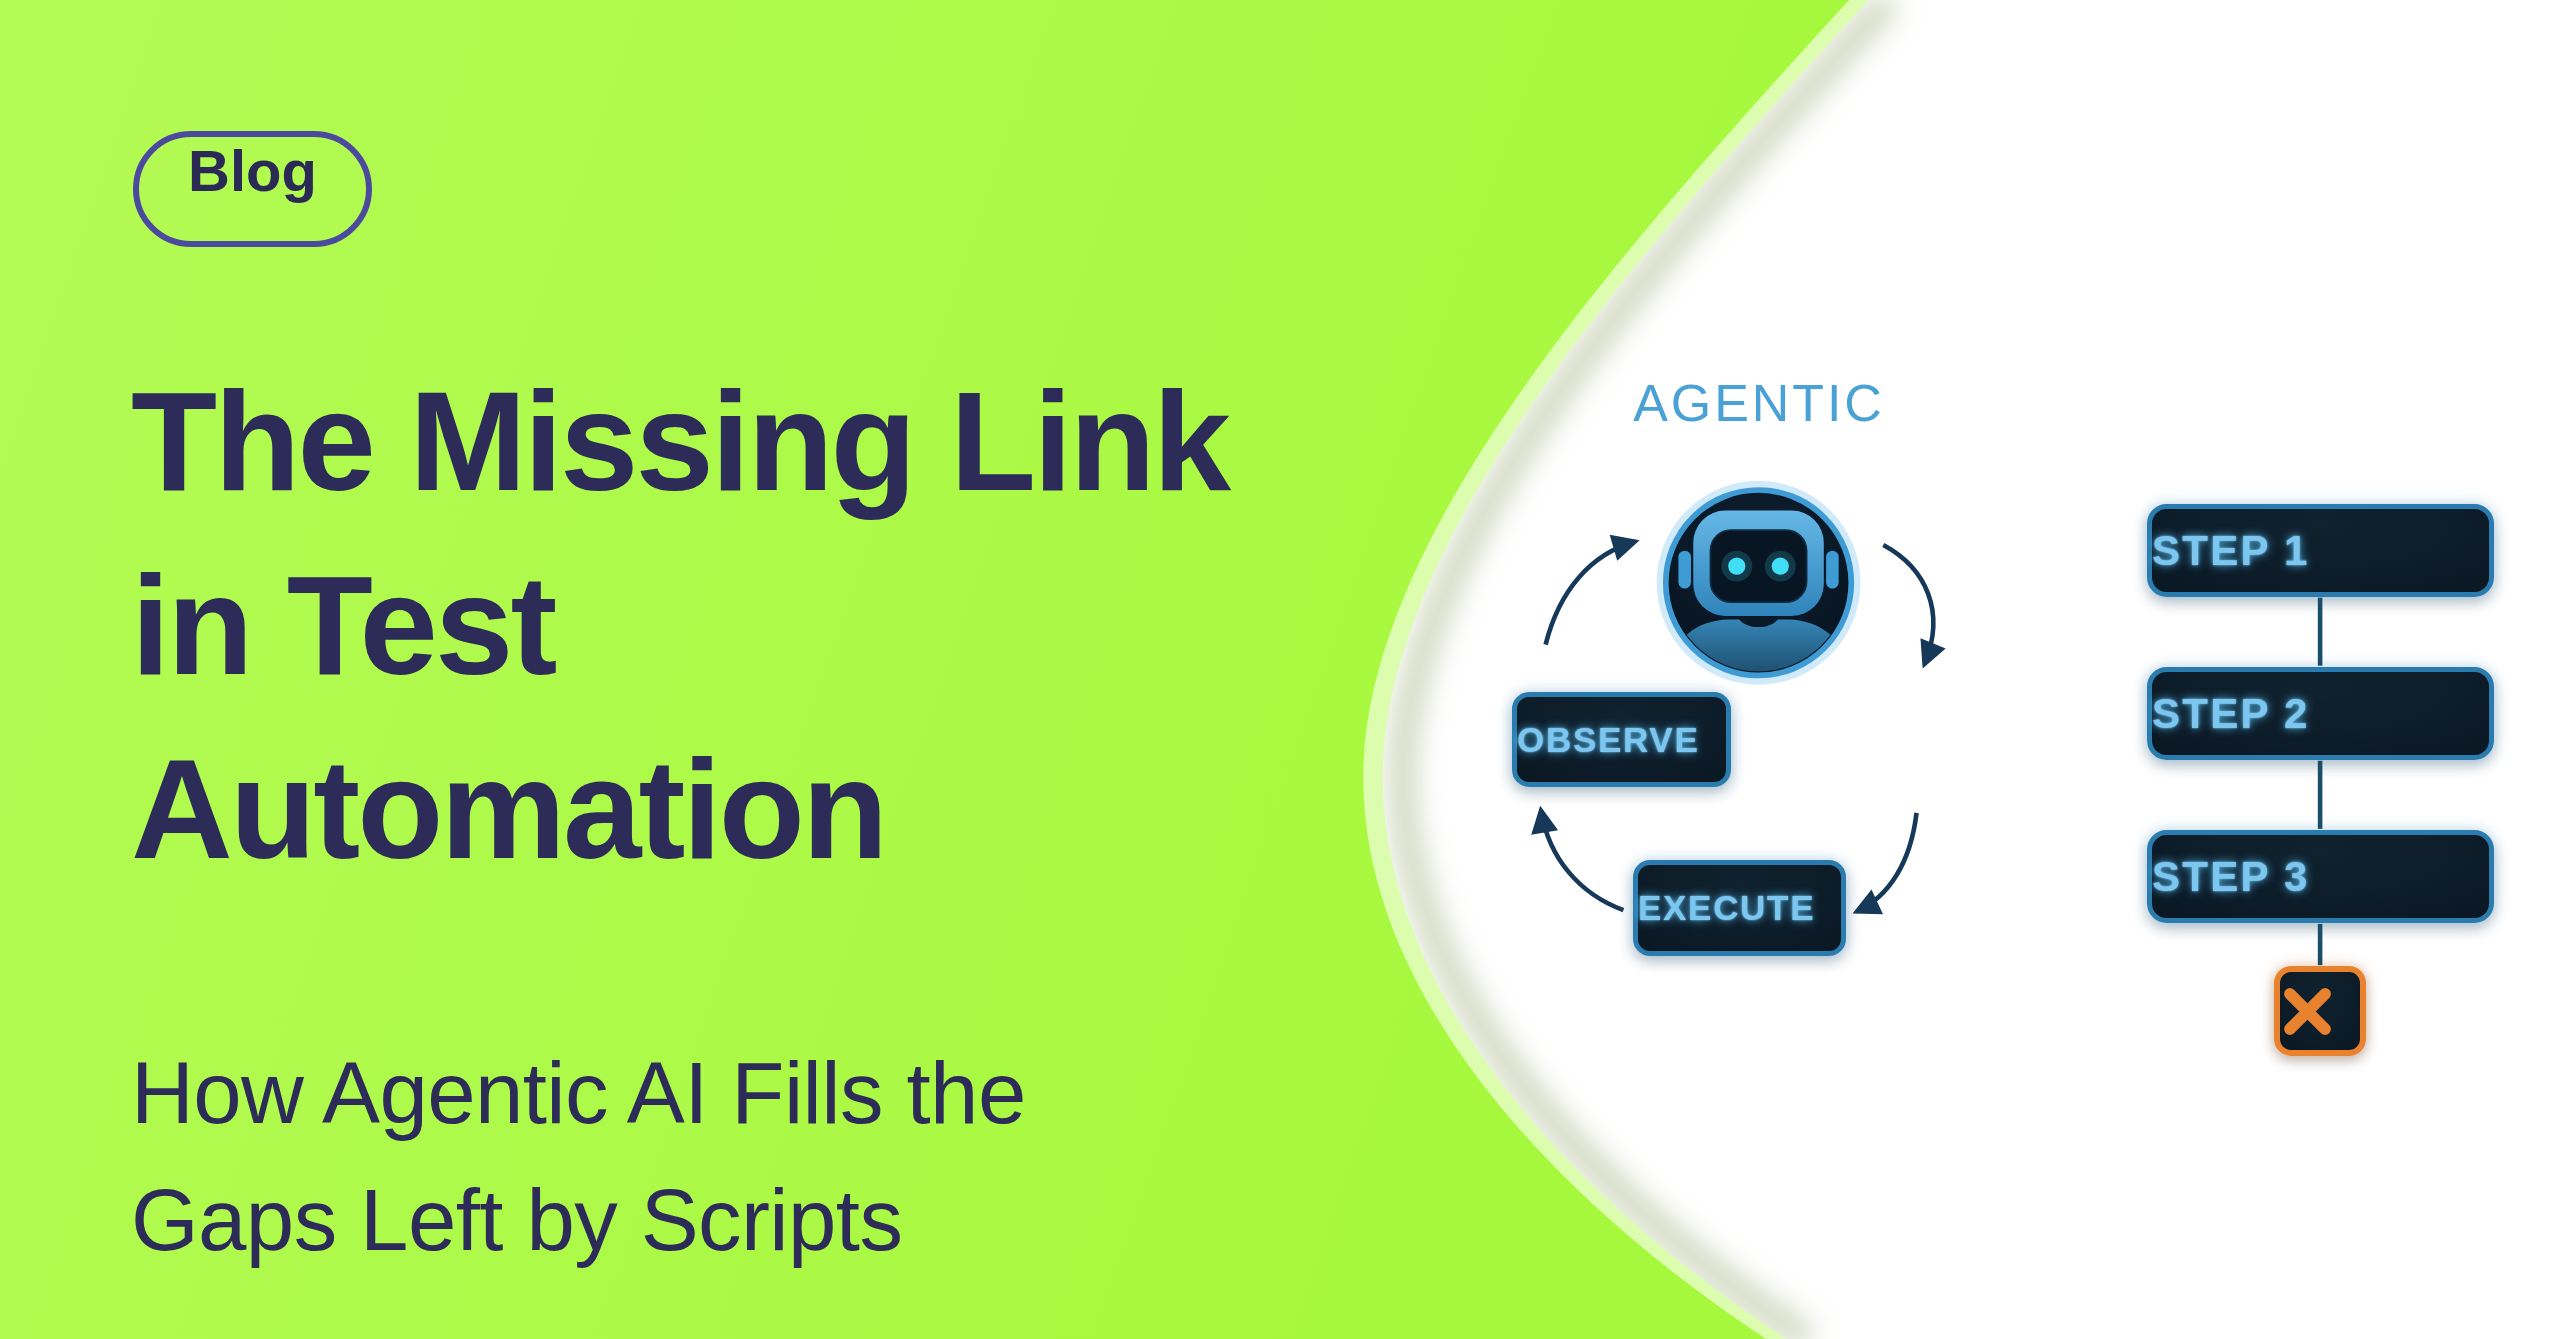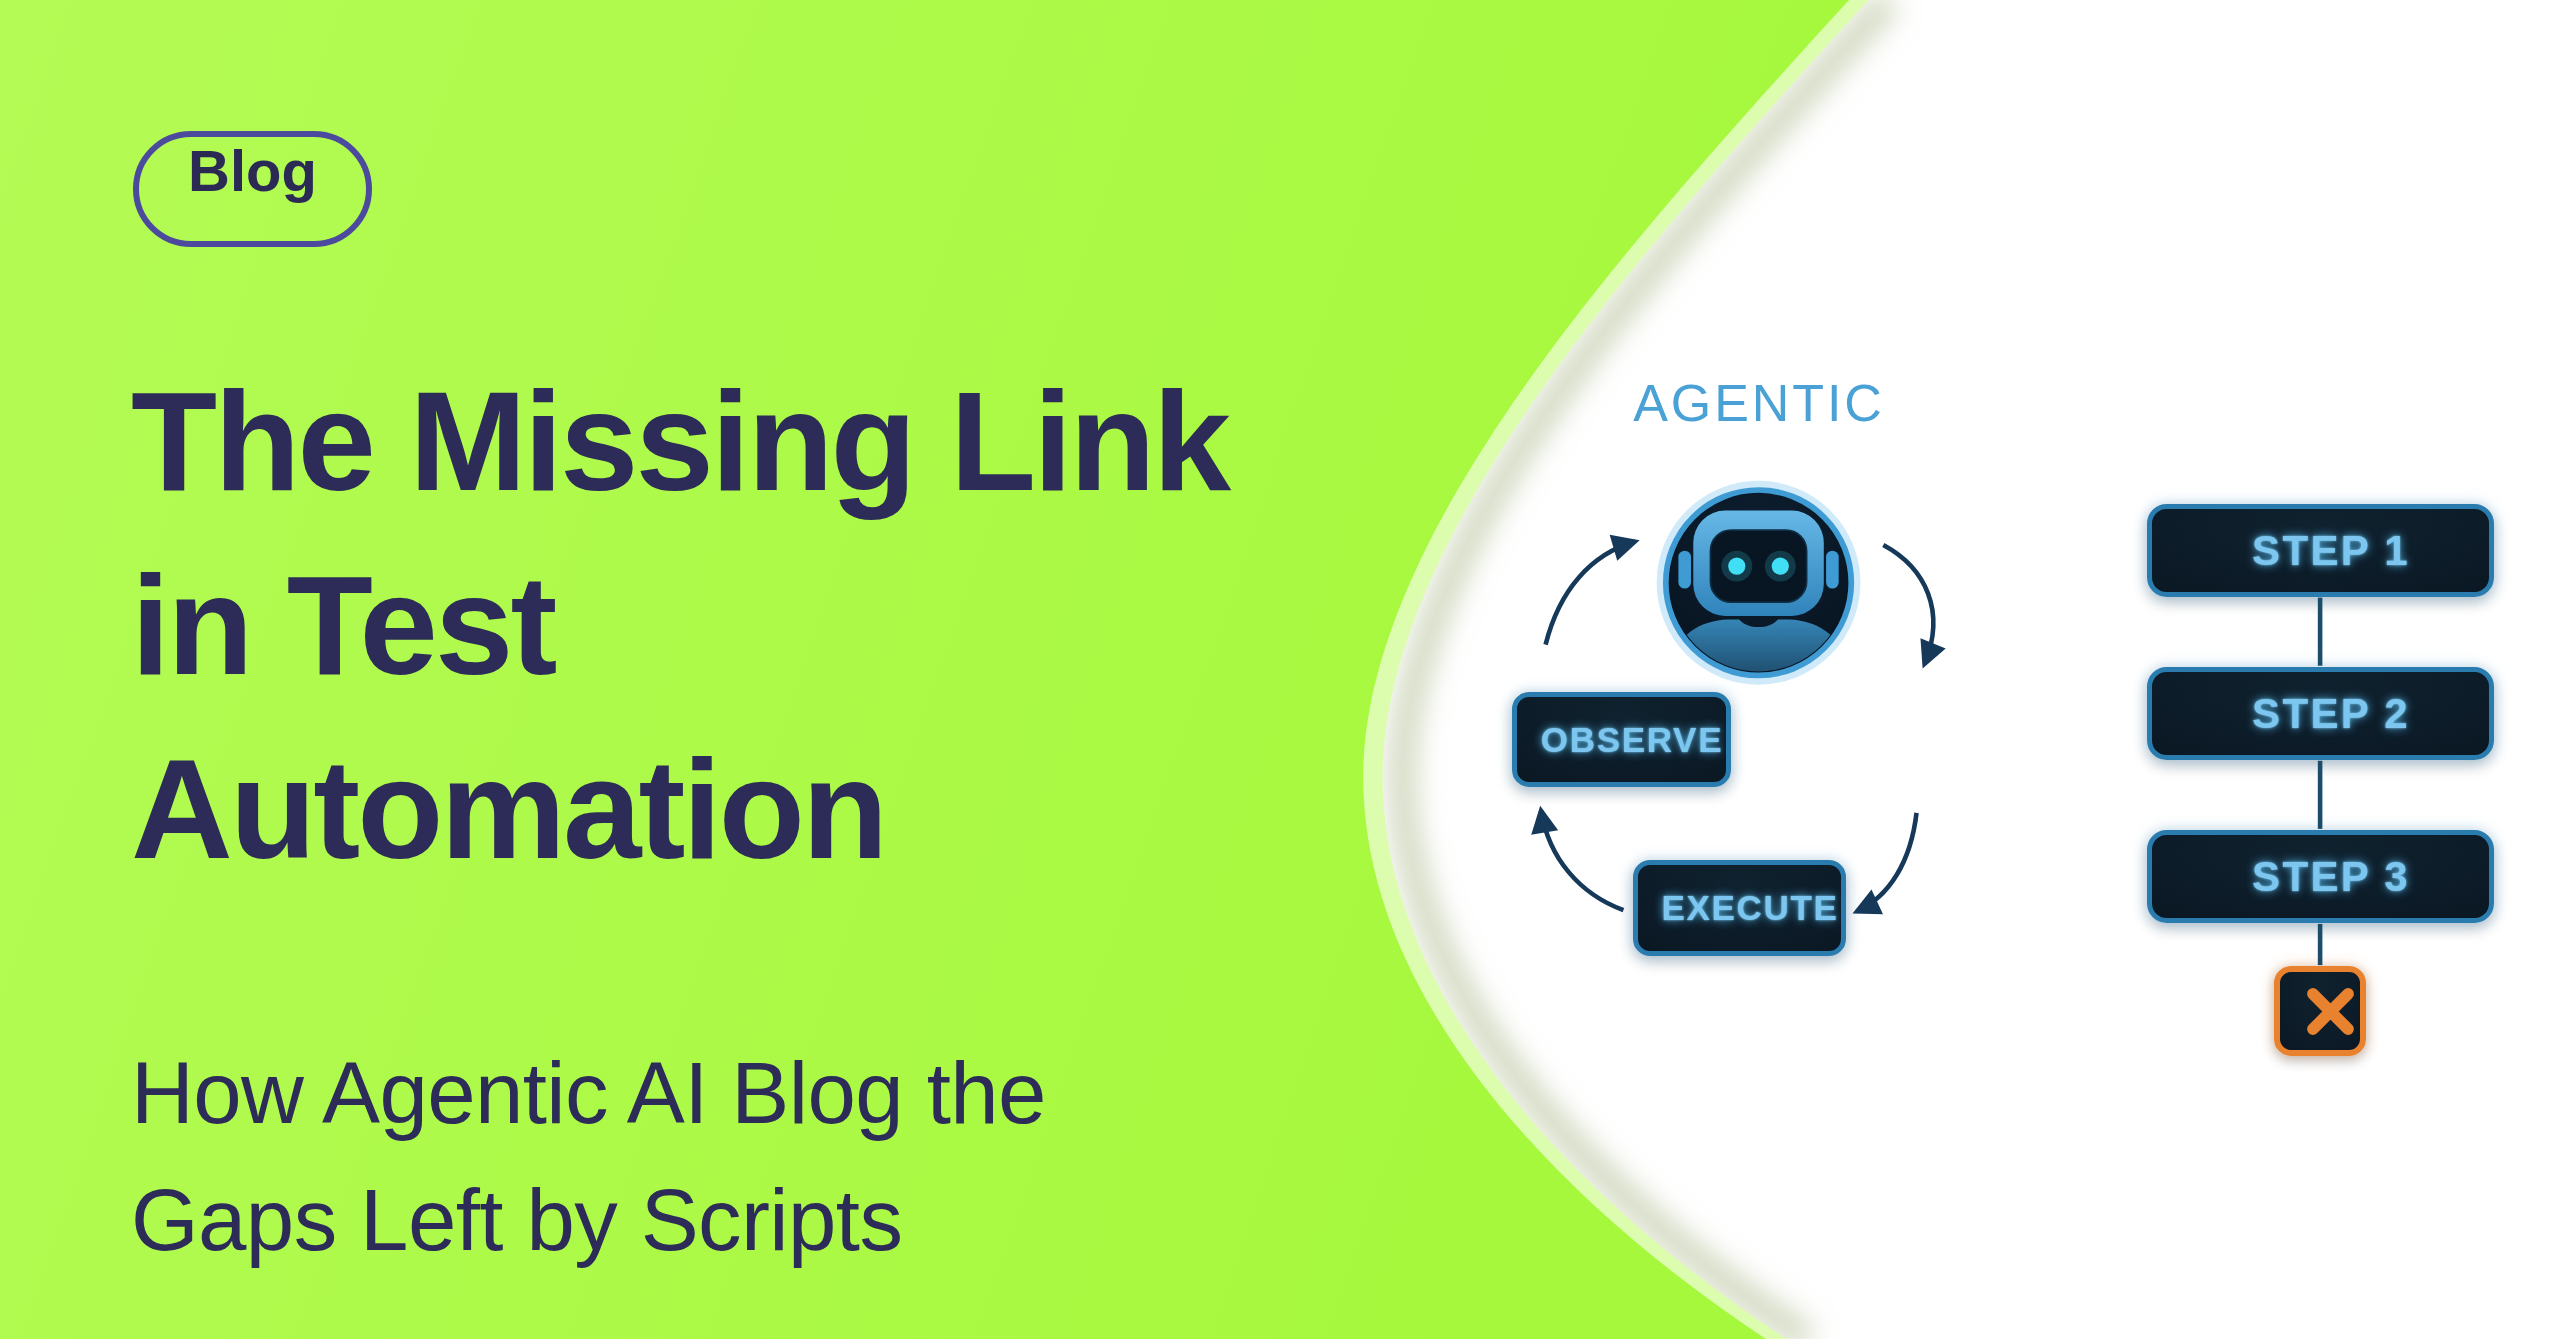"STEP 1" .node { justify-content: center -> flex-start; padding-left: 21px -> none }
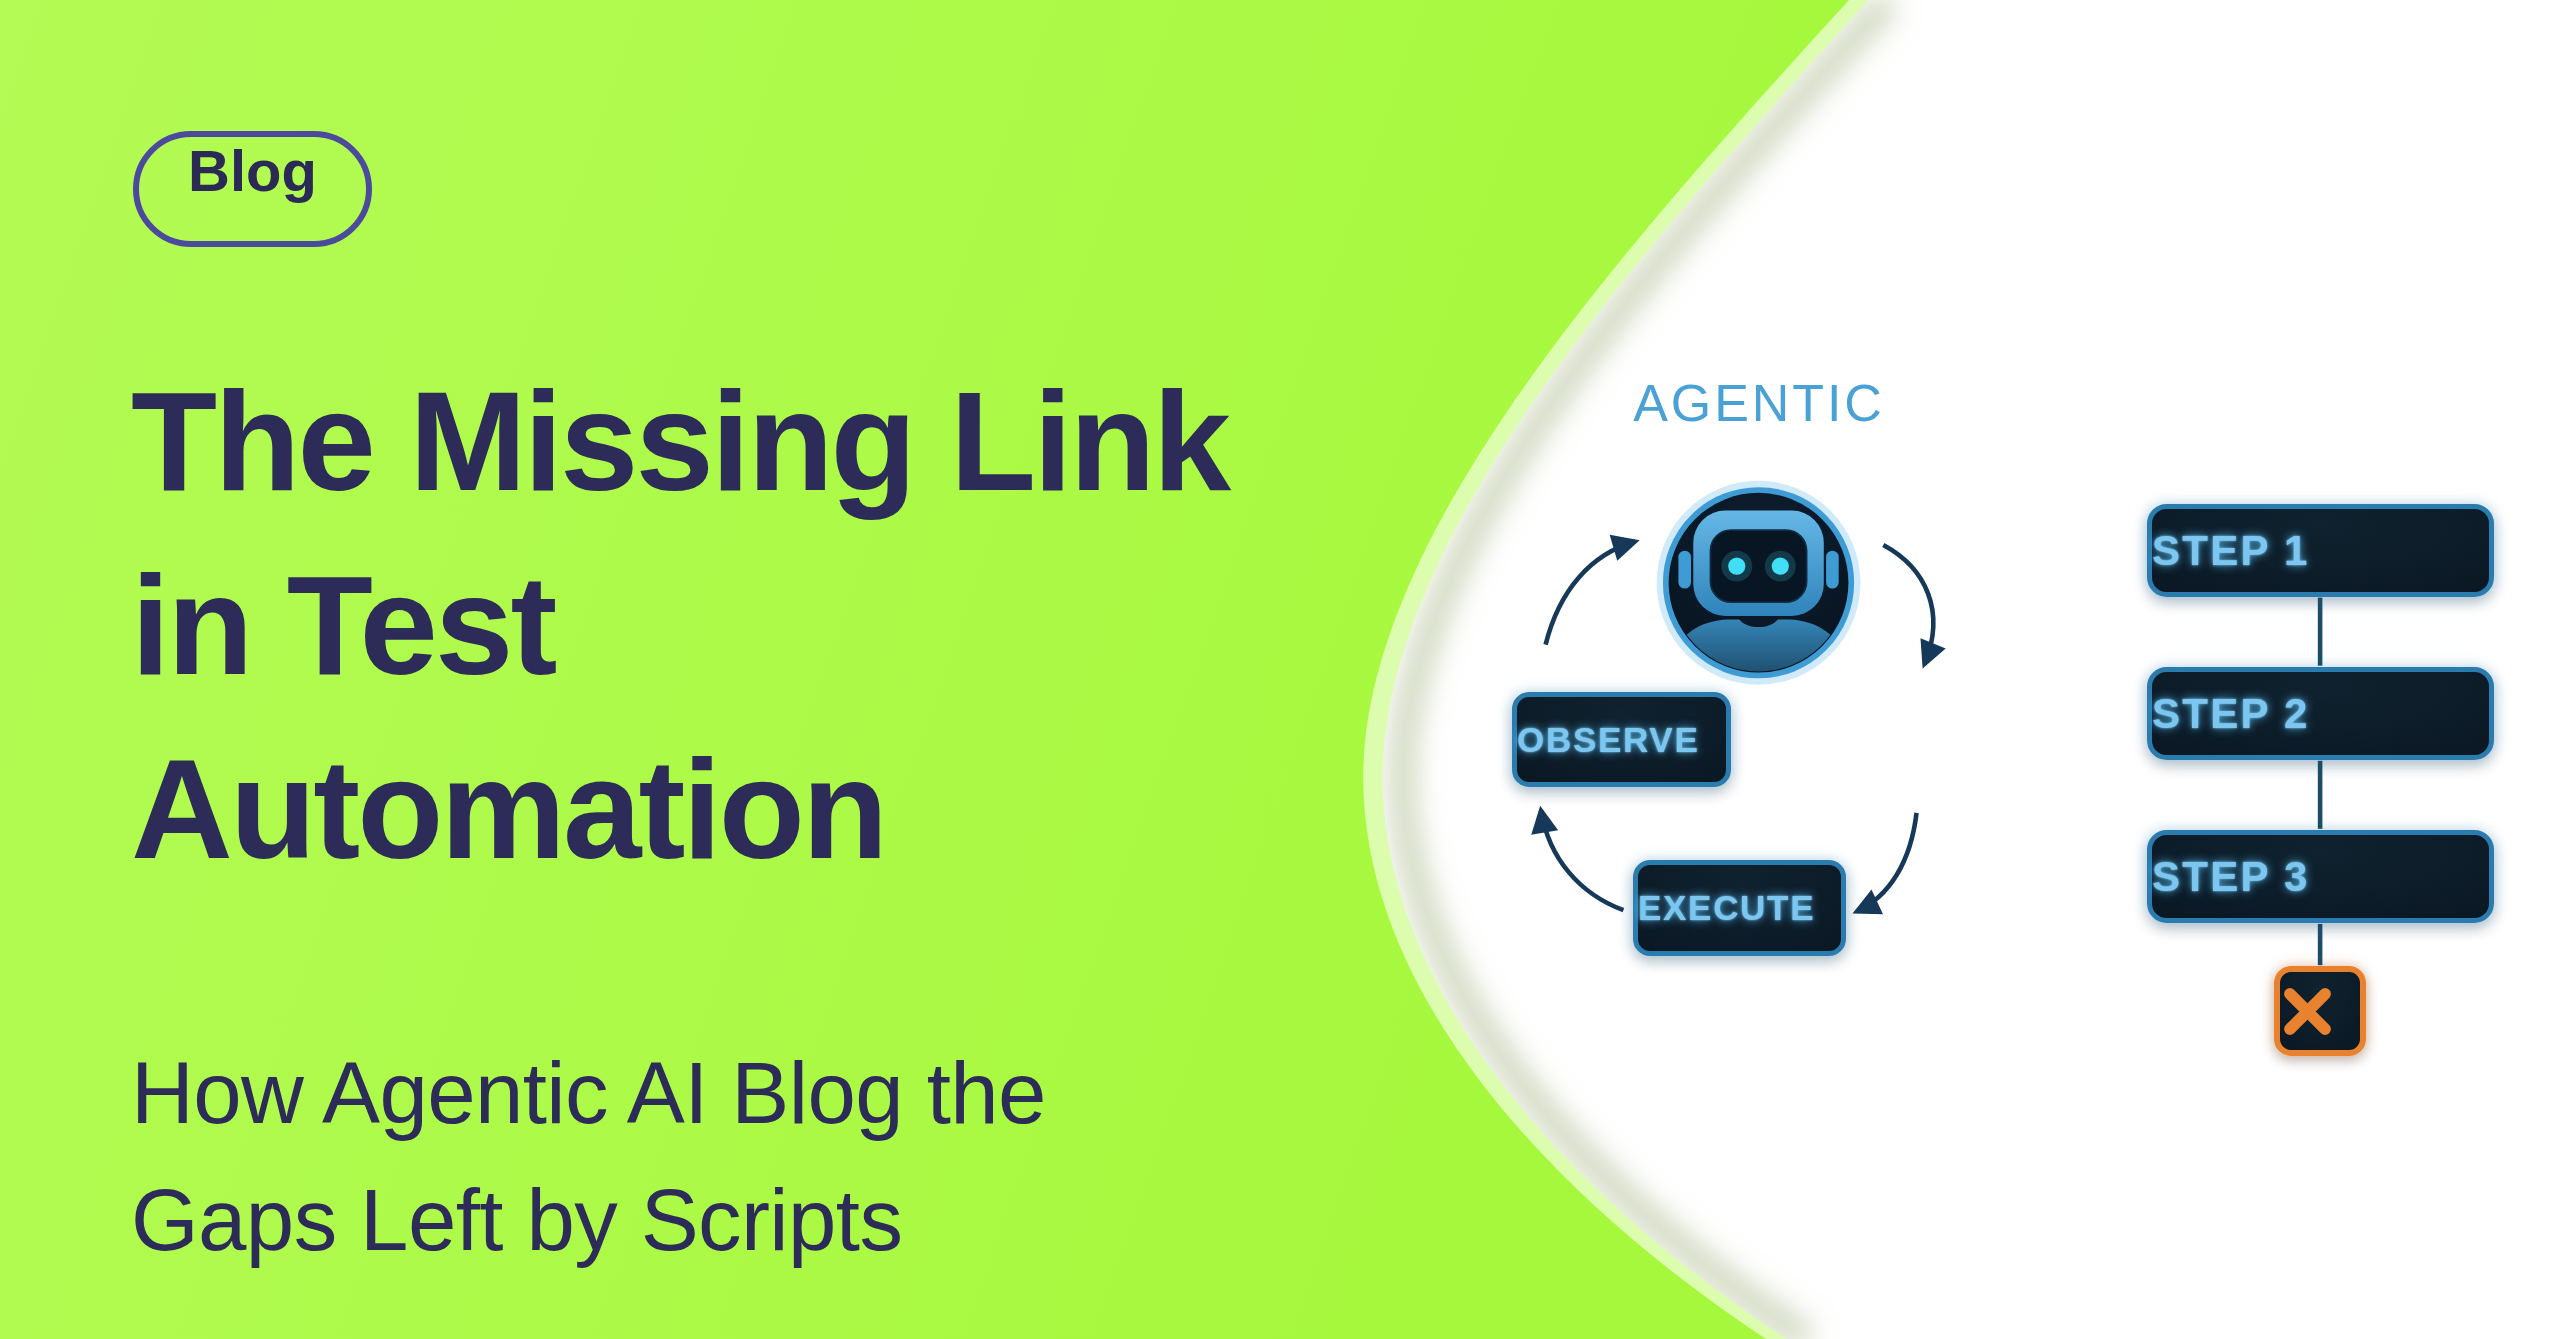"How Agentic AI Blog the" div { text: Blog -> Fills }
